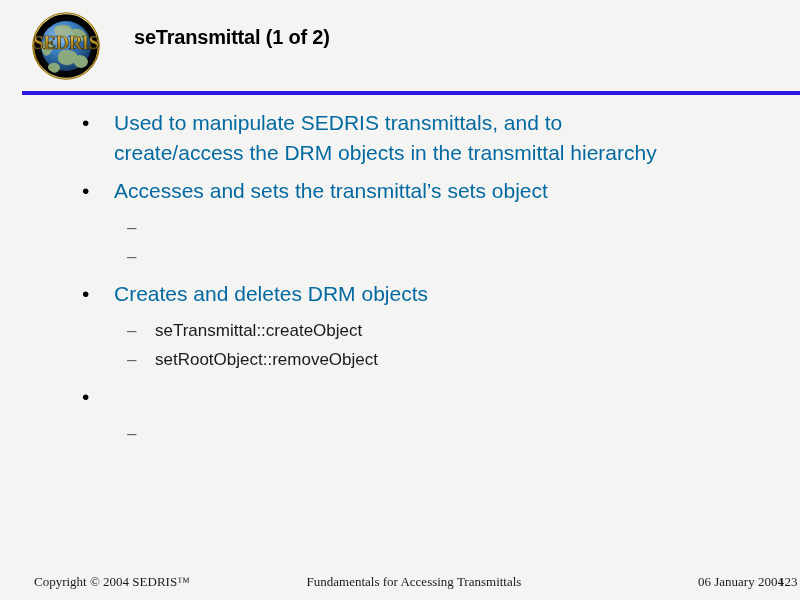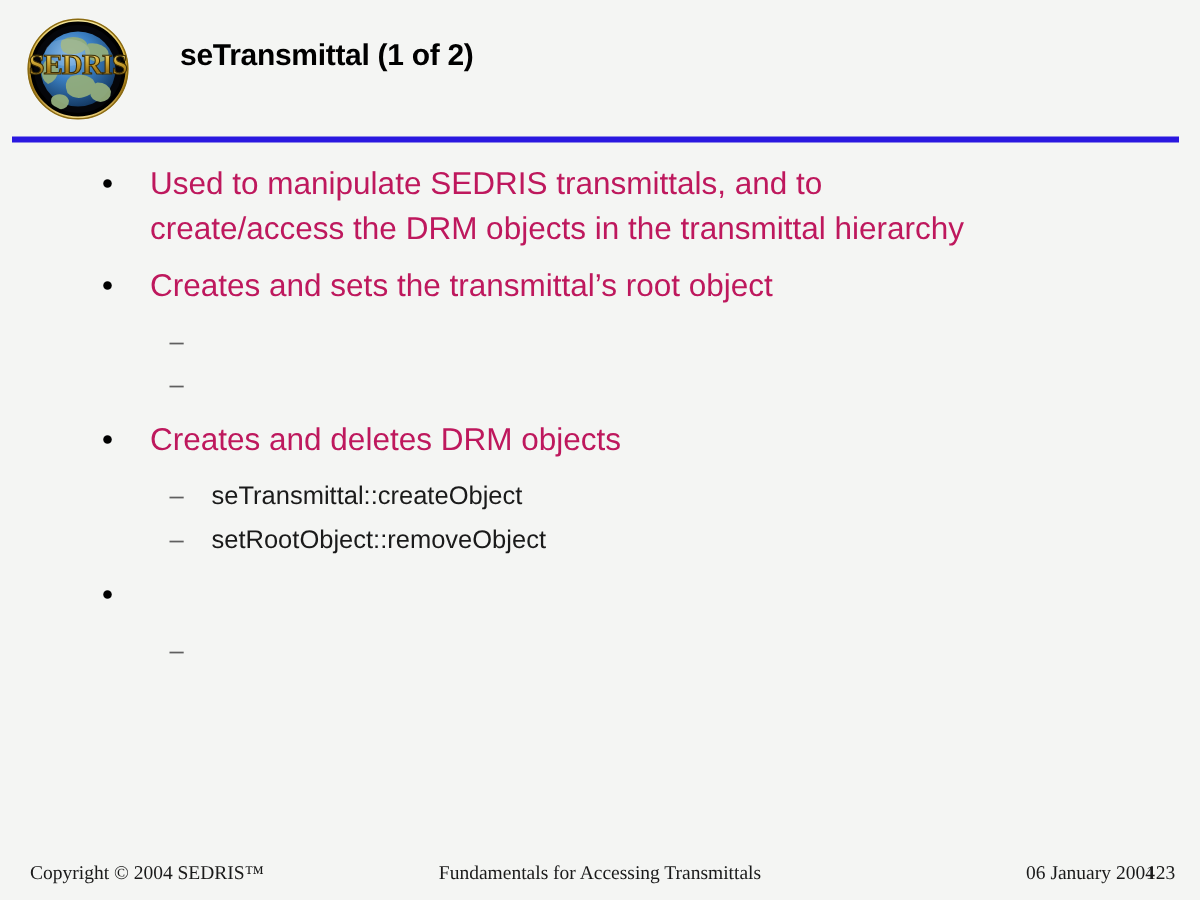"SEDRIS" #slide { margin-left: none -> 14px }
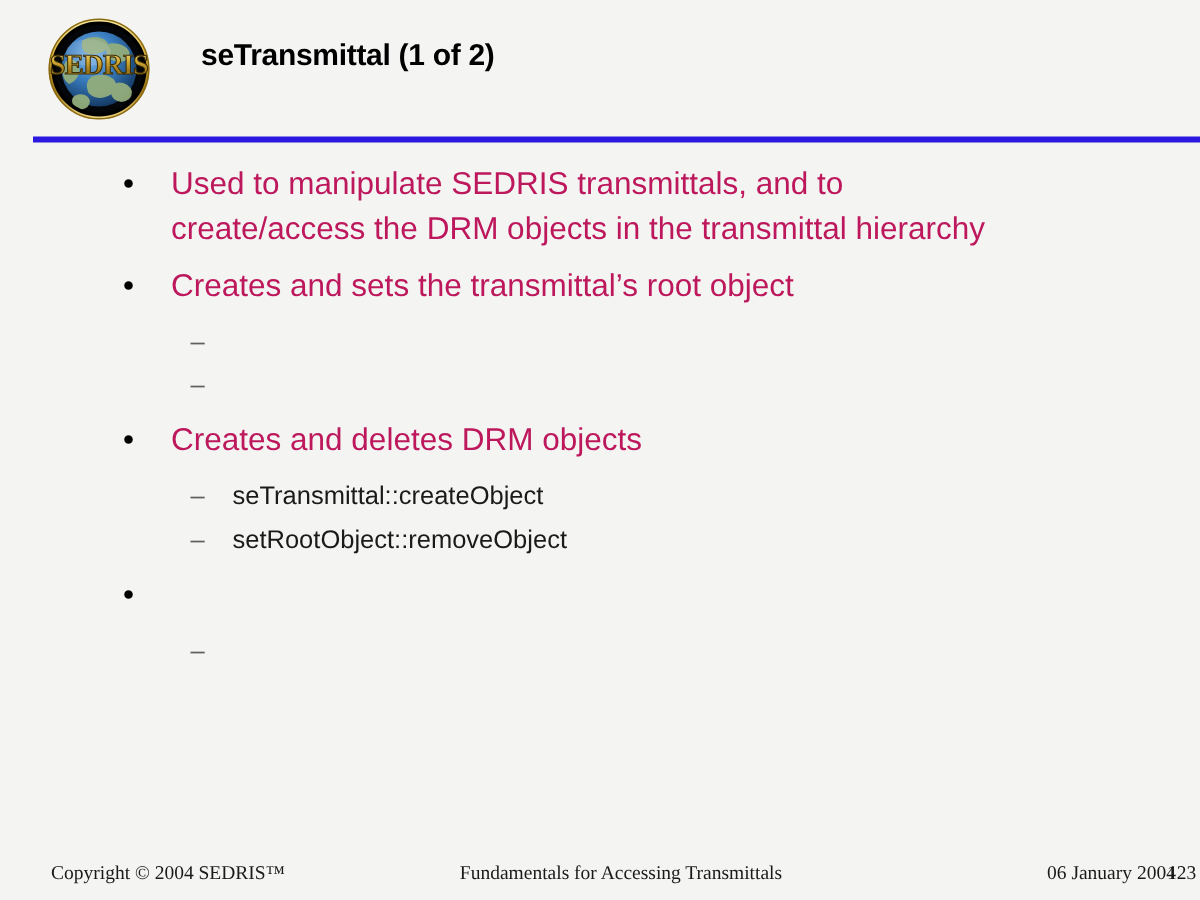"Used to manipulate SEDRIS transmittals," .lvl1 .btext { color: #be185d -> #0369a1 }
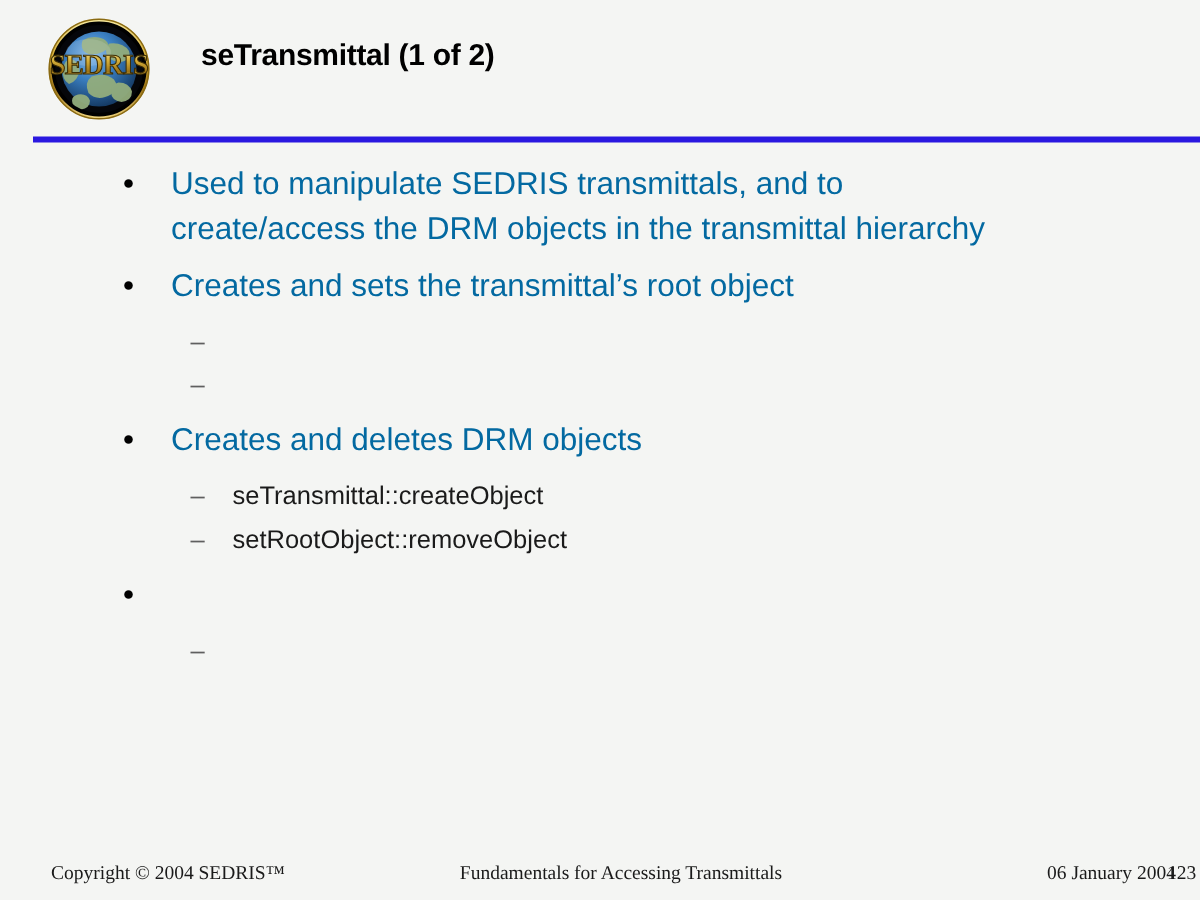"Creates and sets the transmittal’s" span.btext { text: Creates and sets the transmittal’s root -> Accesses and sets the transmittal’s sets }
